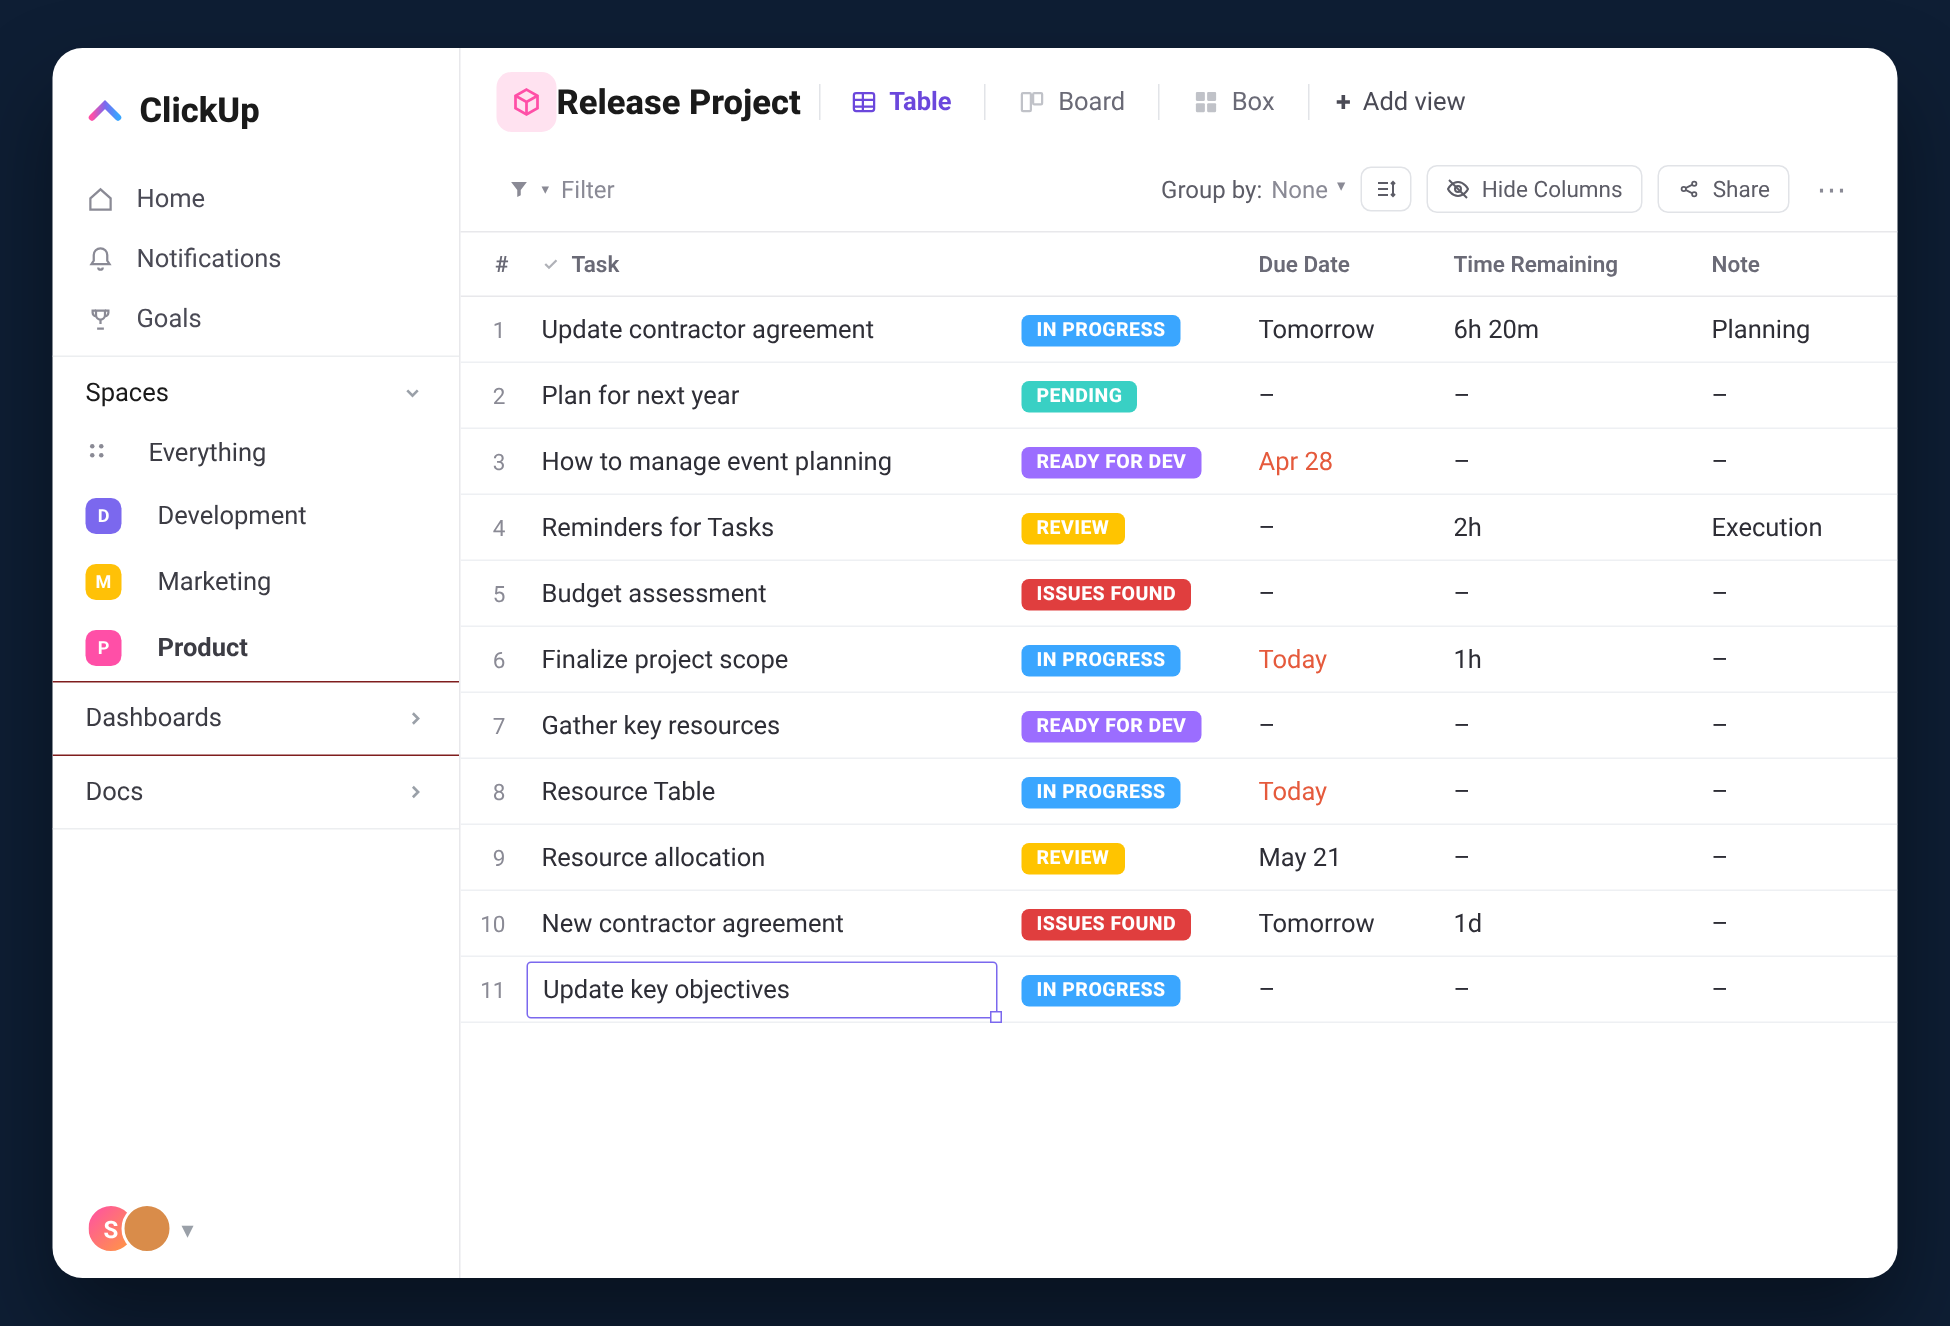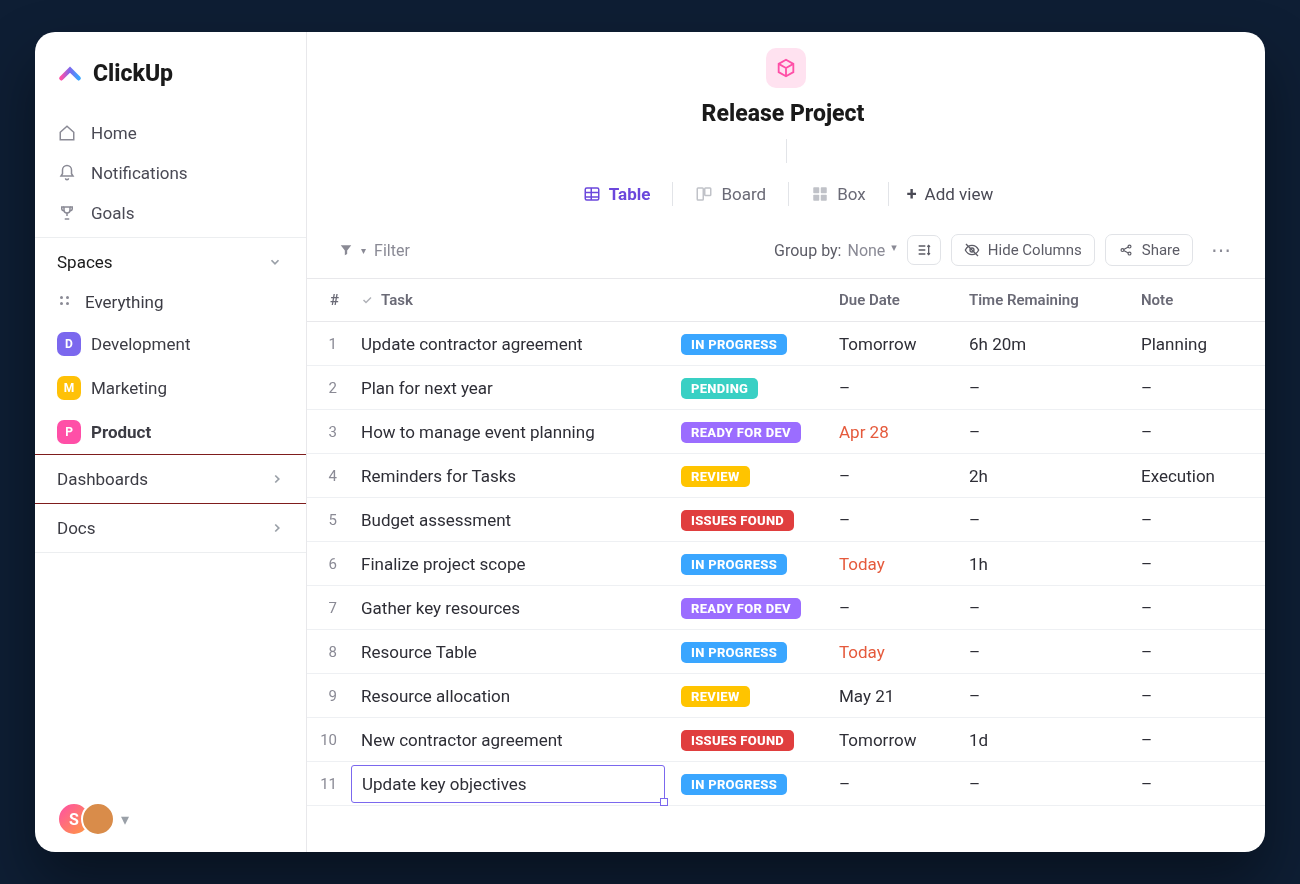"Release Project" .topbar { flex-direction: column -> none; gap: 12px -> 0 }
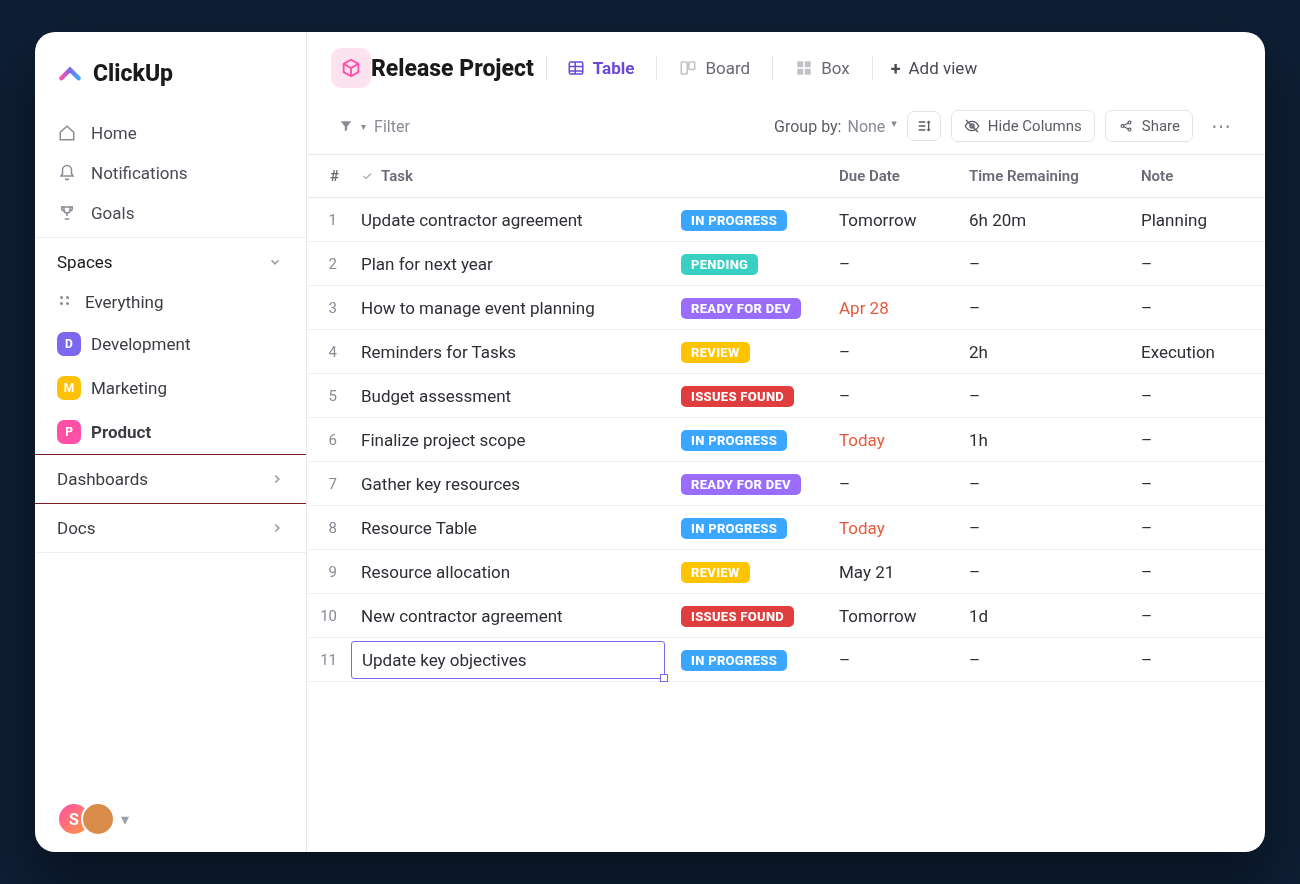"Everything" .space-item { gap: 10px -> 24px }
